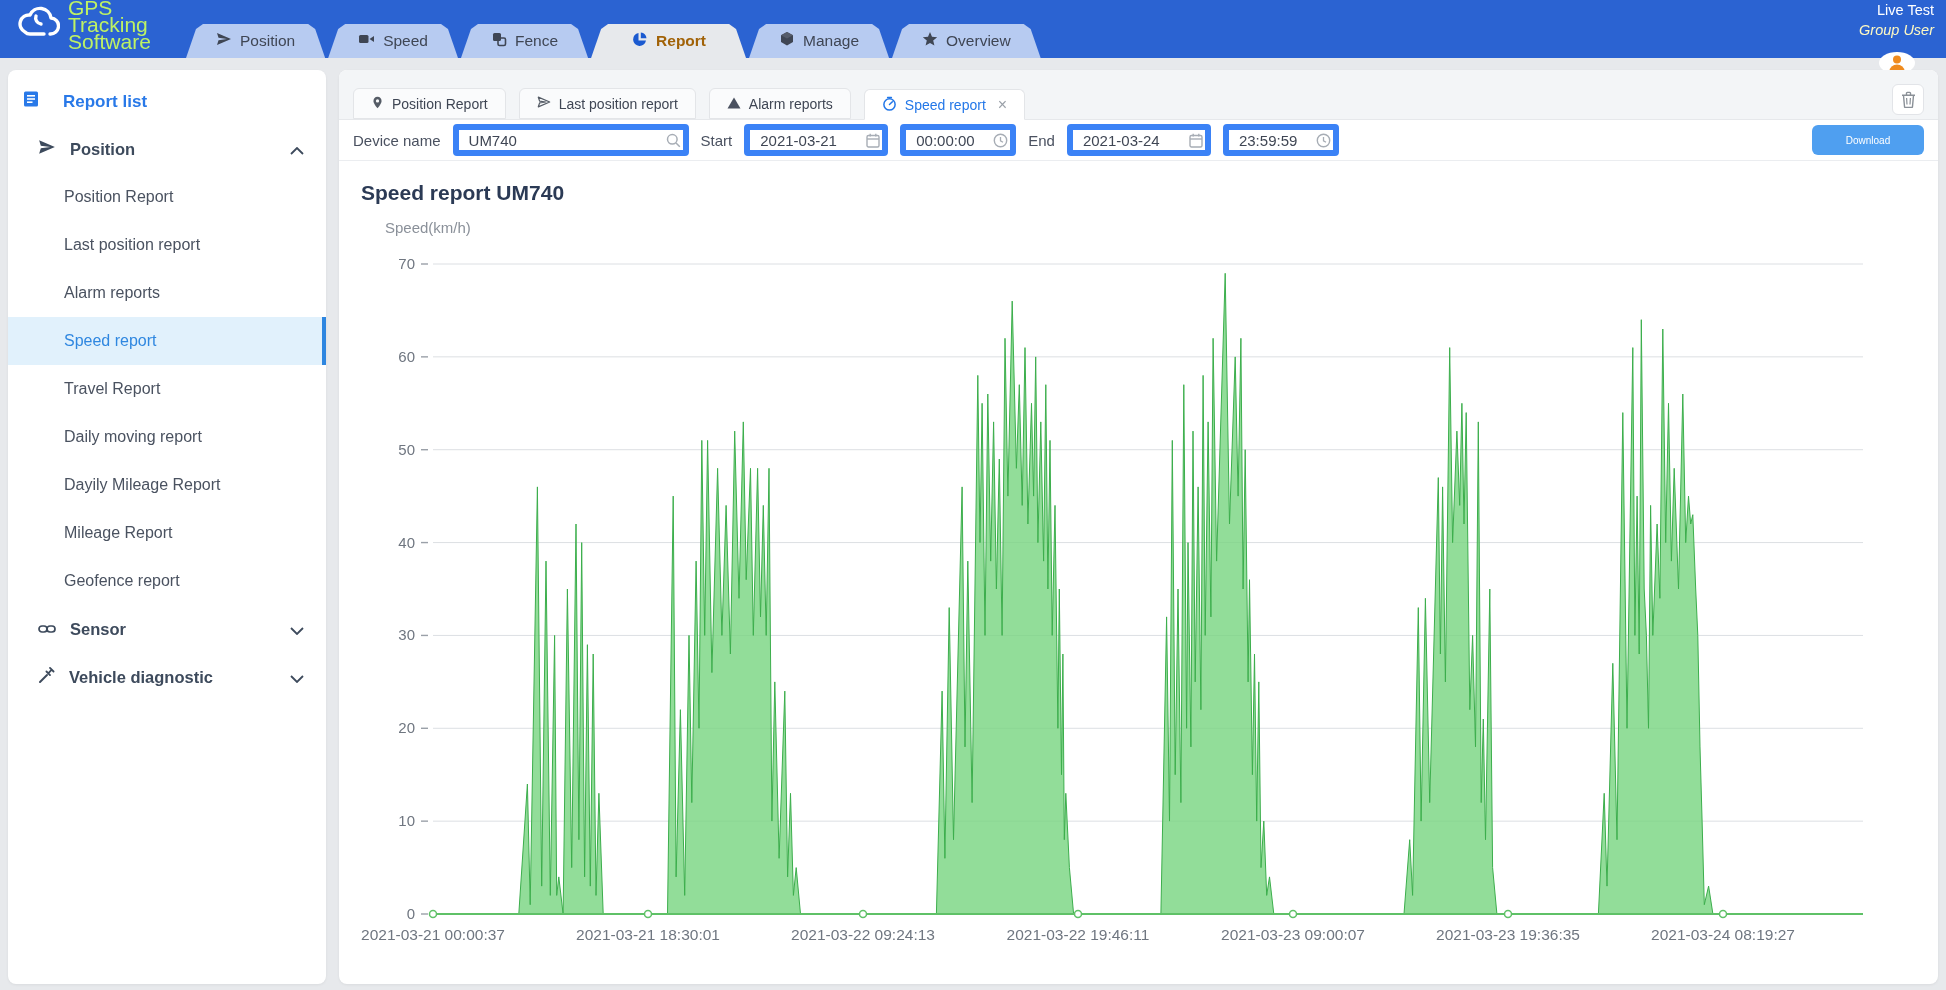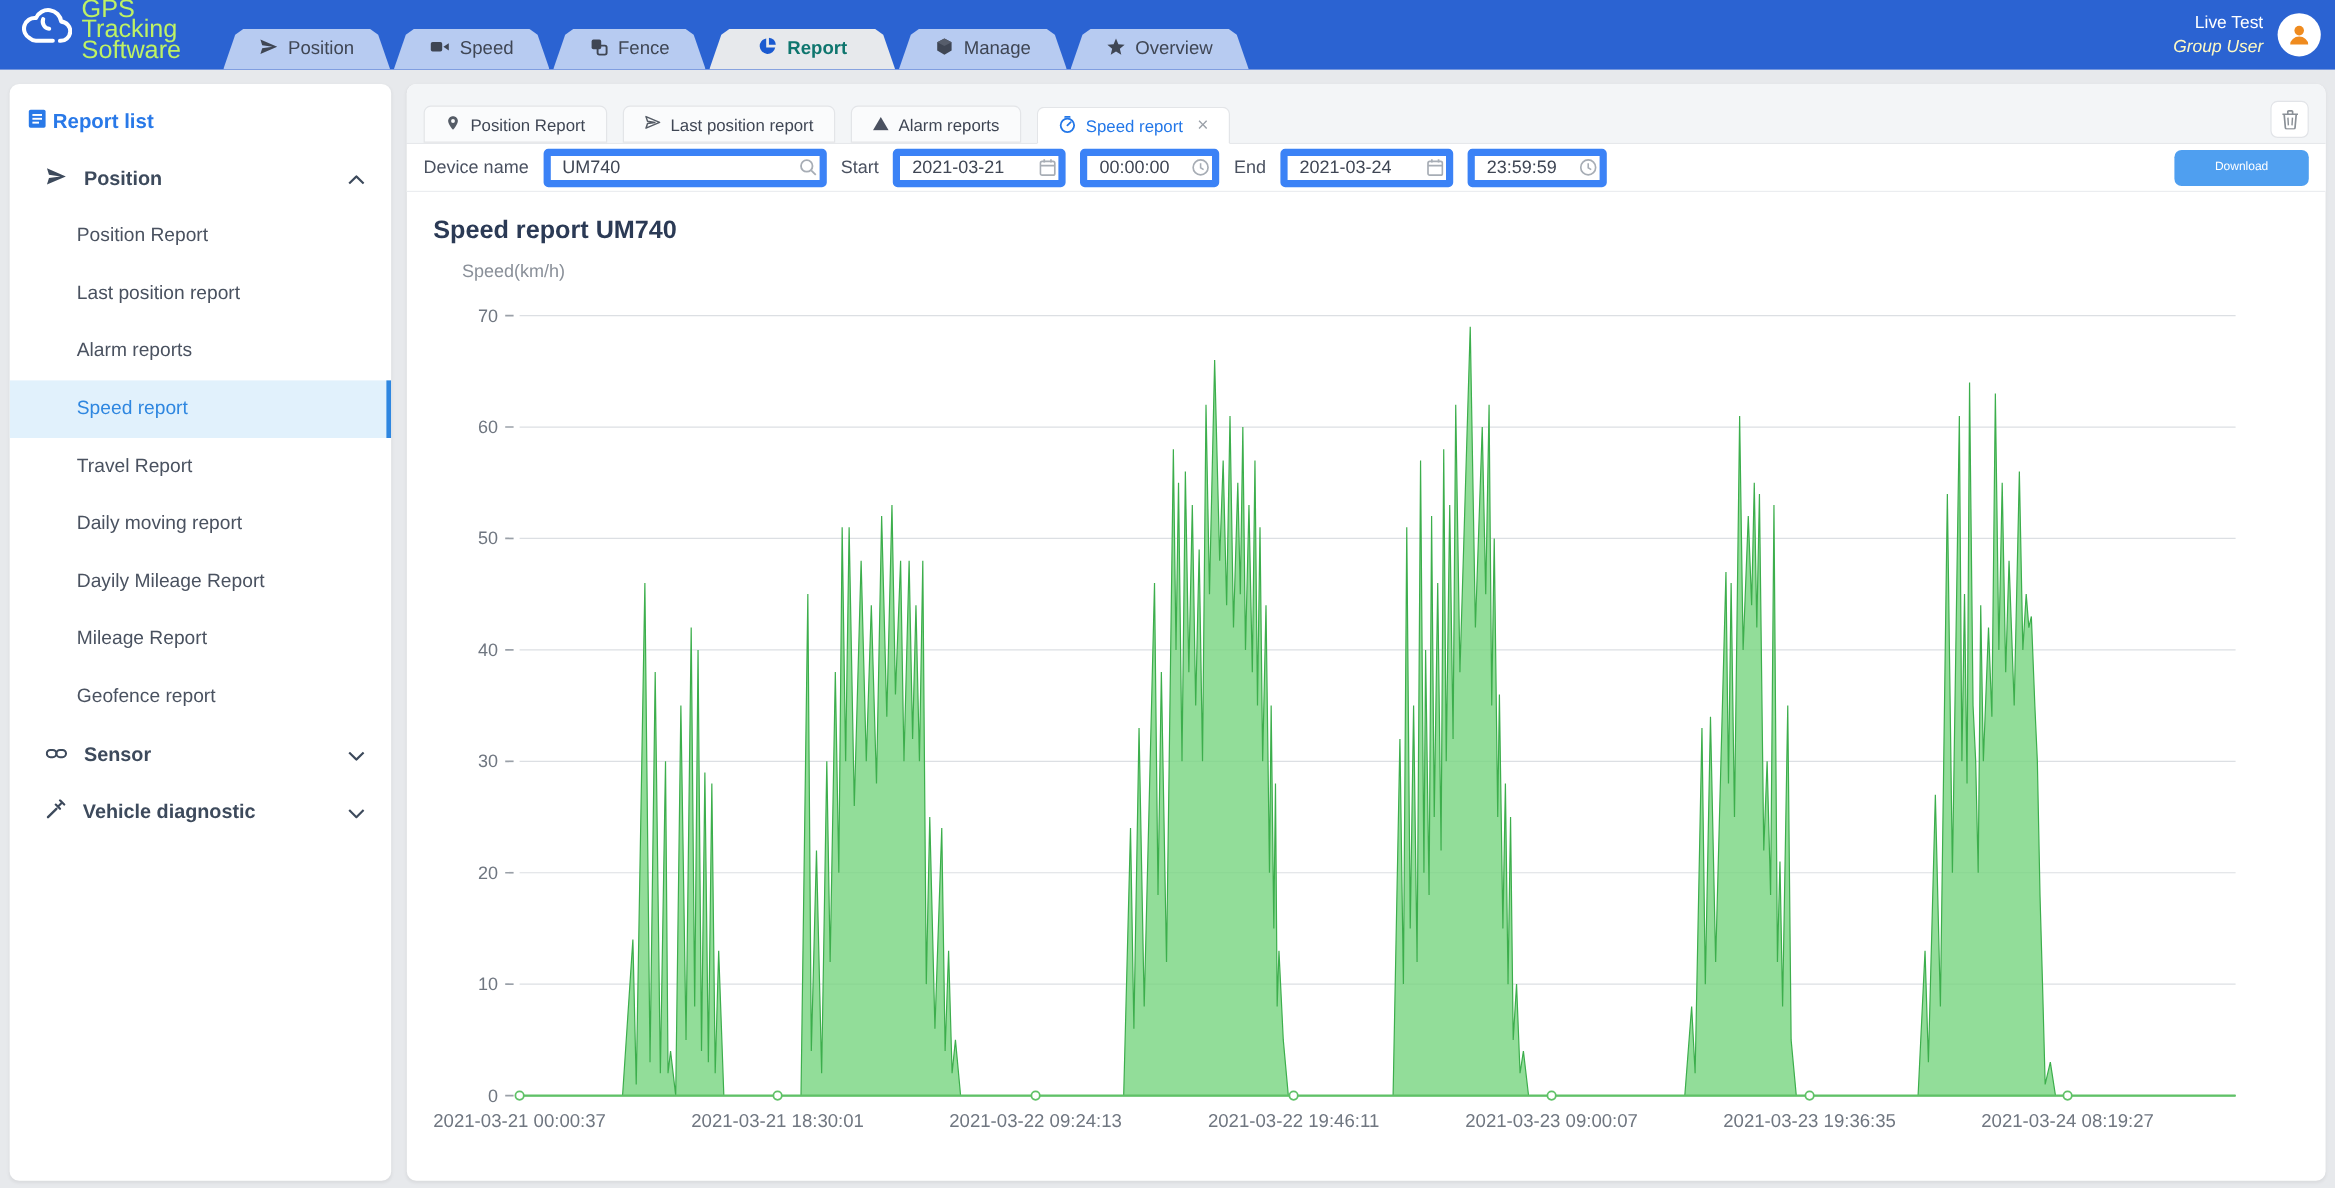"Live Test" .nav-right { flex-direction: none -> column }
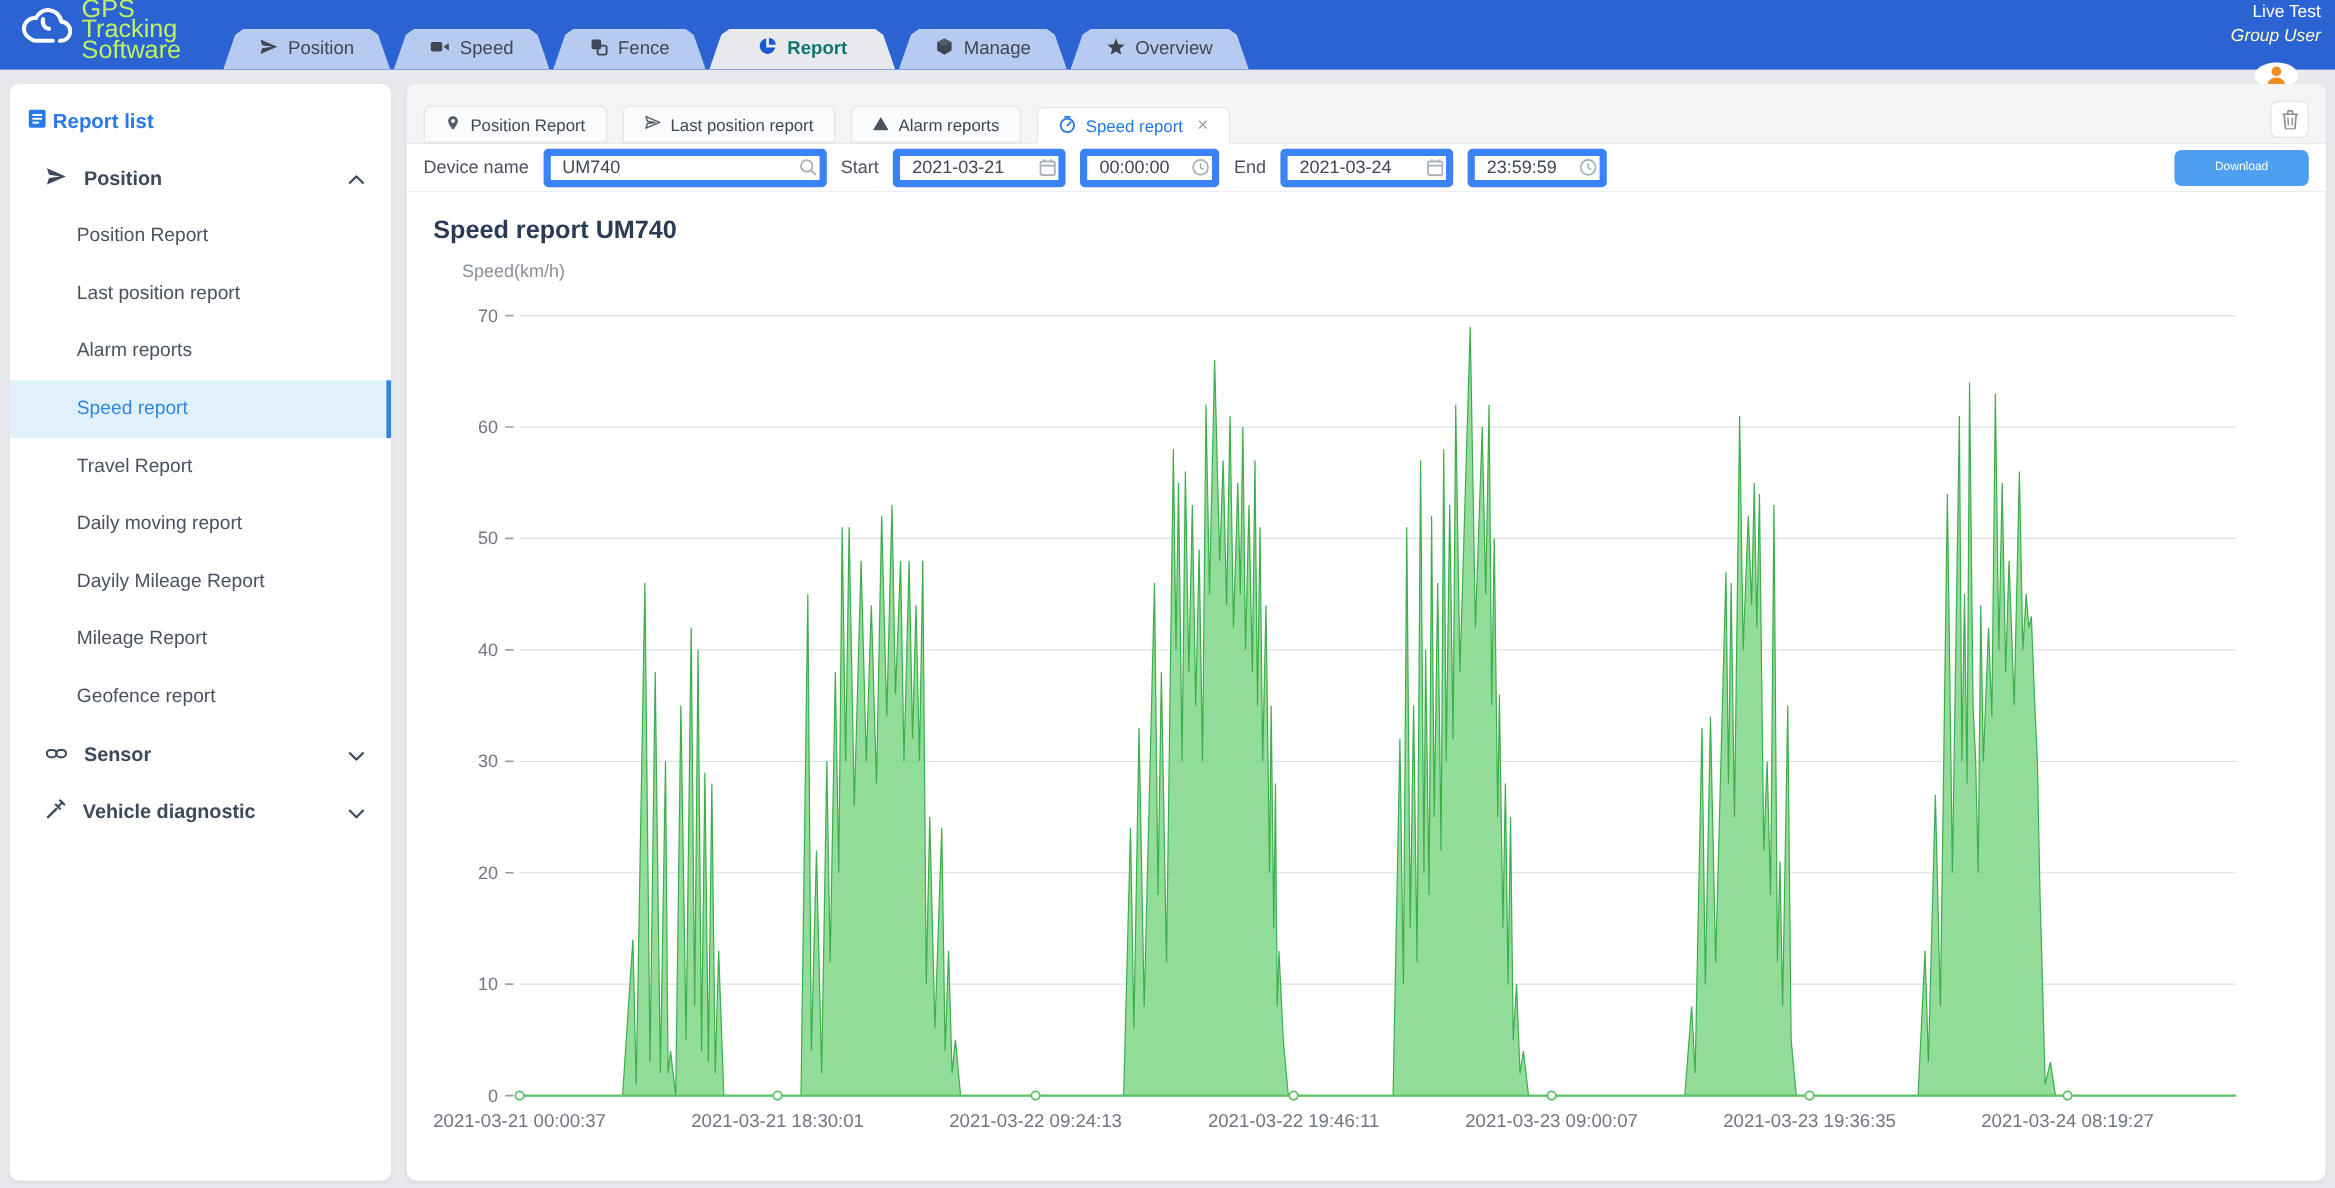"Report" .navtab.active { color: #0f766e -> #a16207 }
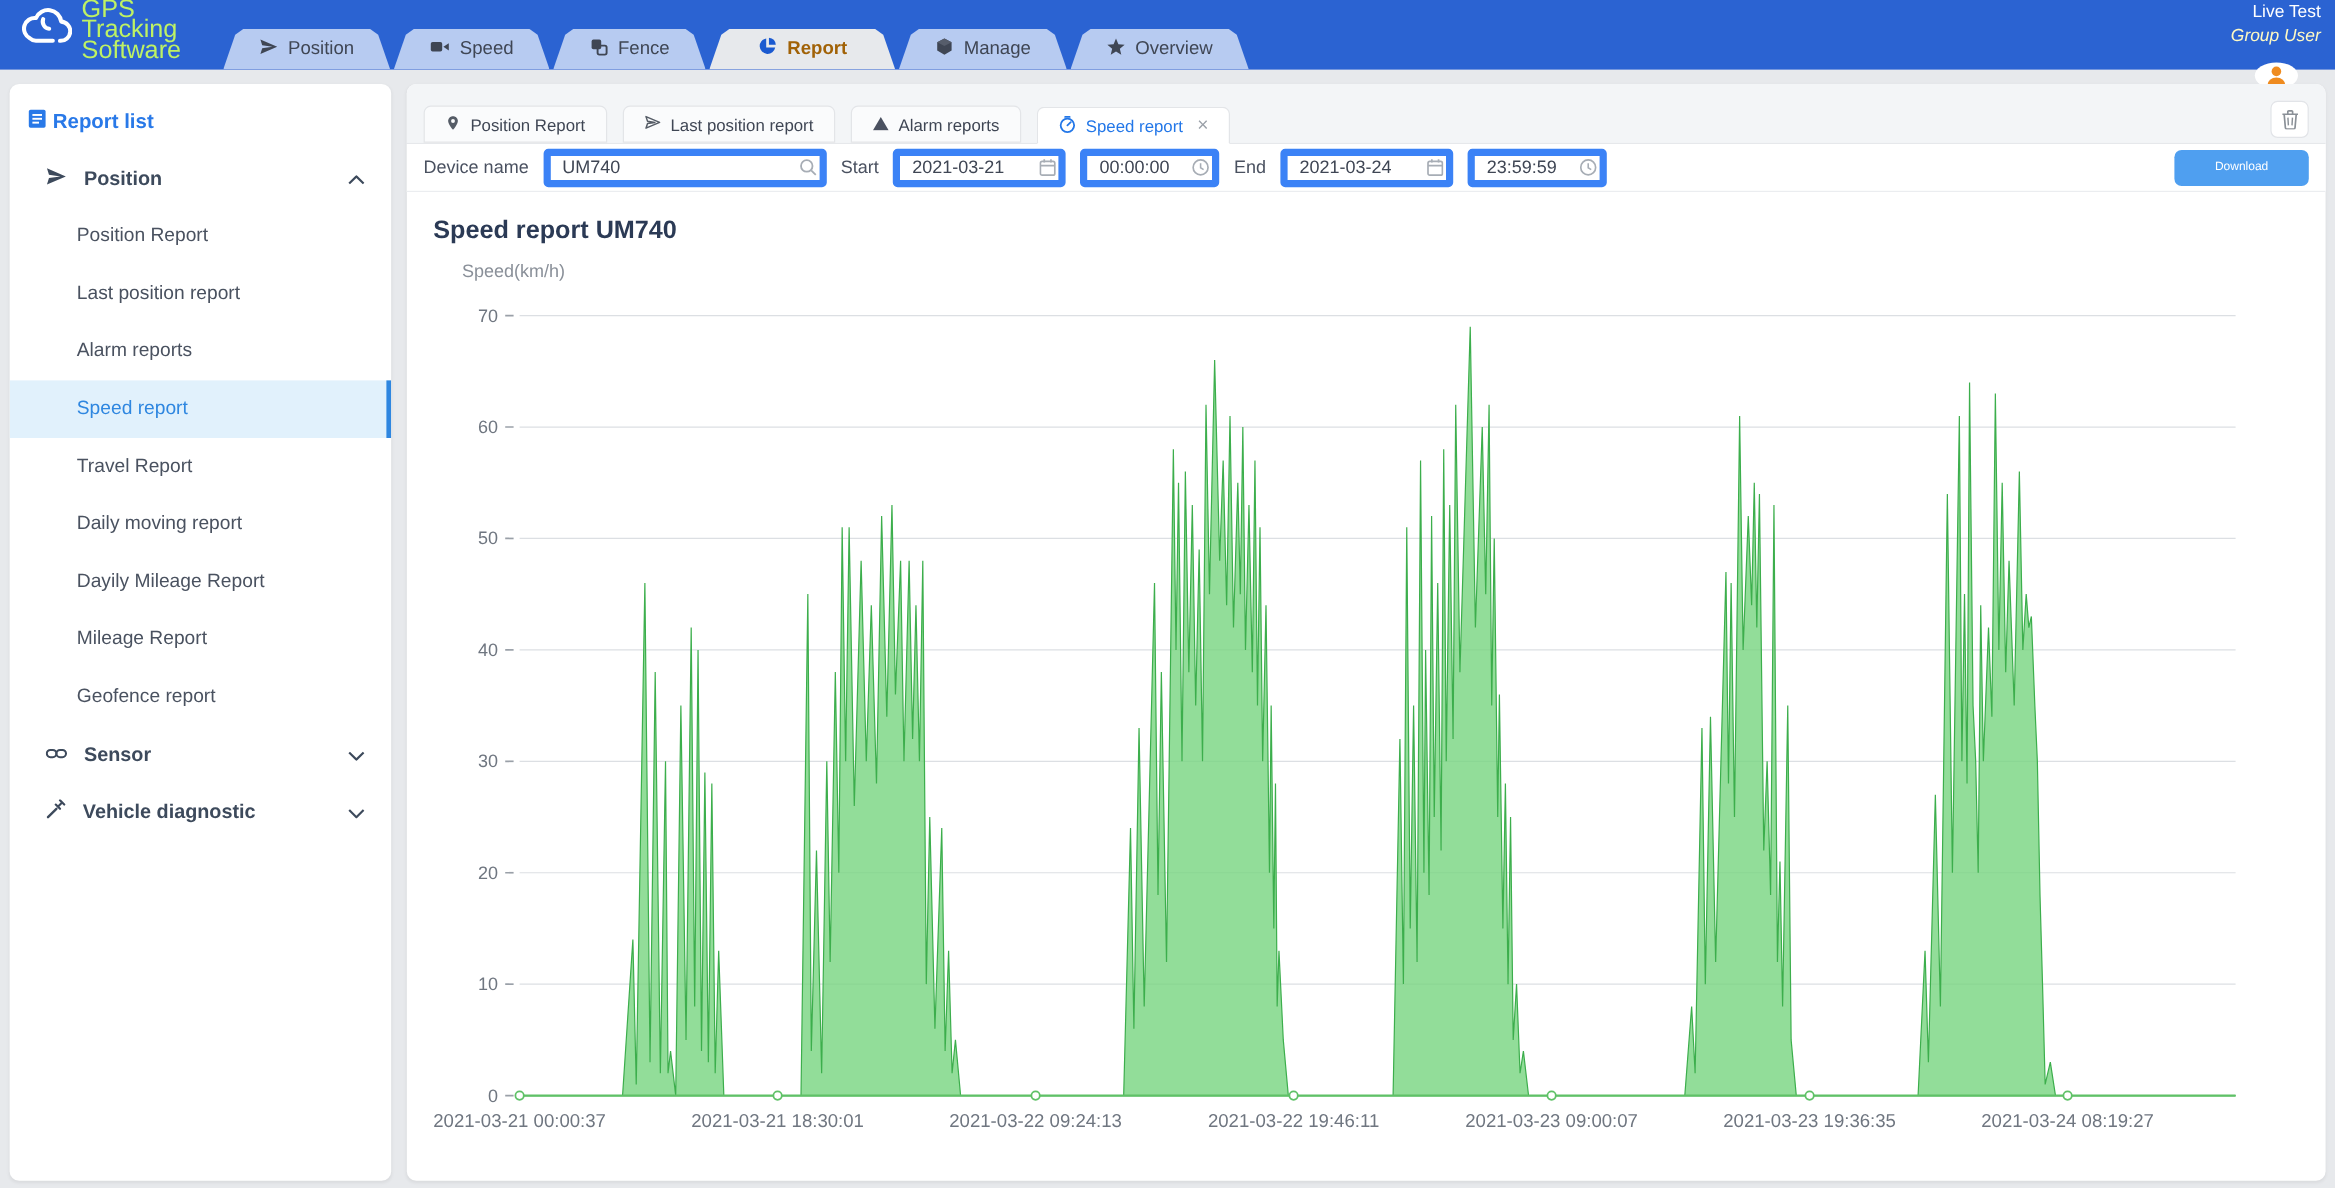"Report list" .rl-header { gap: 4px -> 23px }
